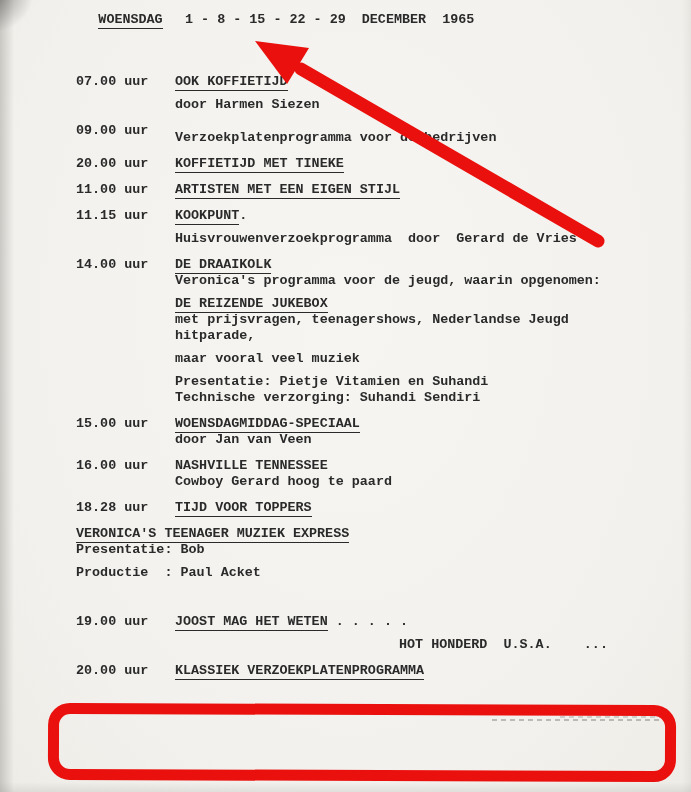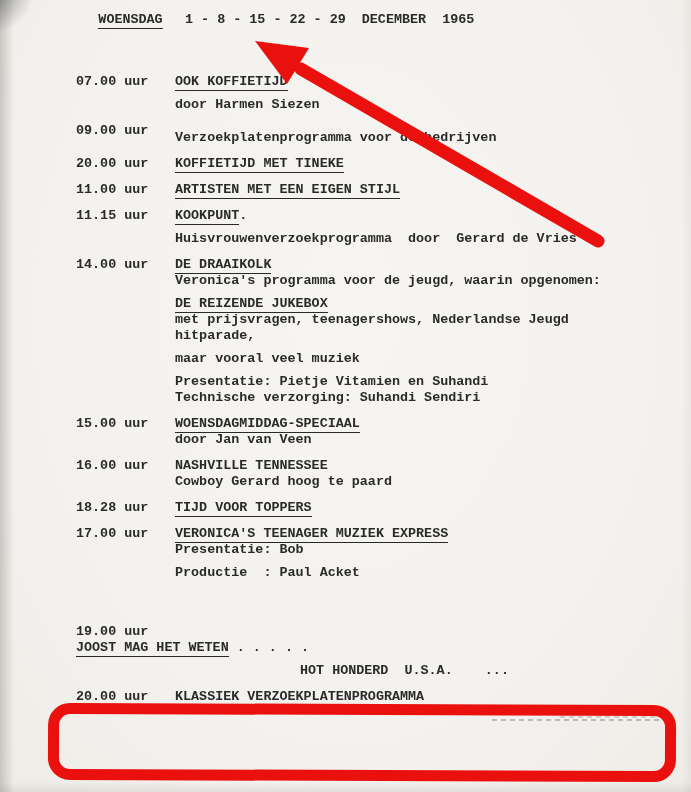"17.00 uur" div.time { html: <div>17.00 uur</div> -> none }
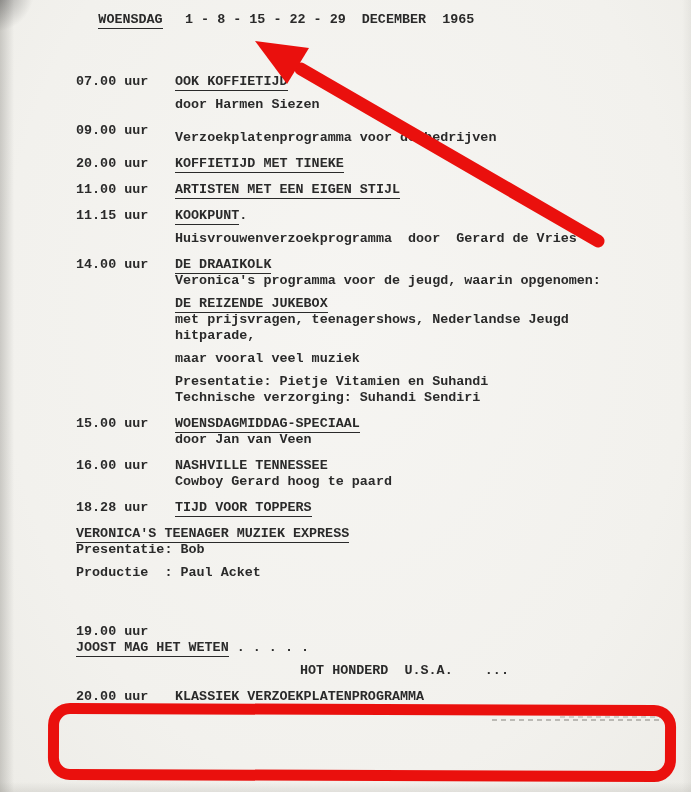"19.00 uur" .row.extra { flex-direction: column -> none; margin-top: 43px -> 33px }
